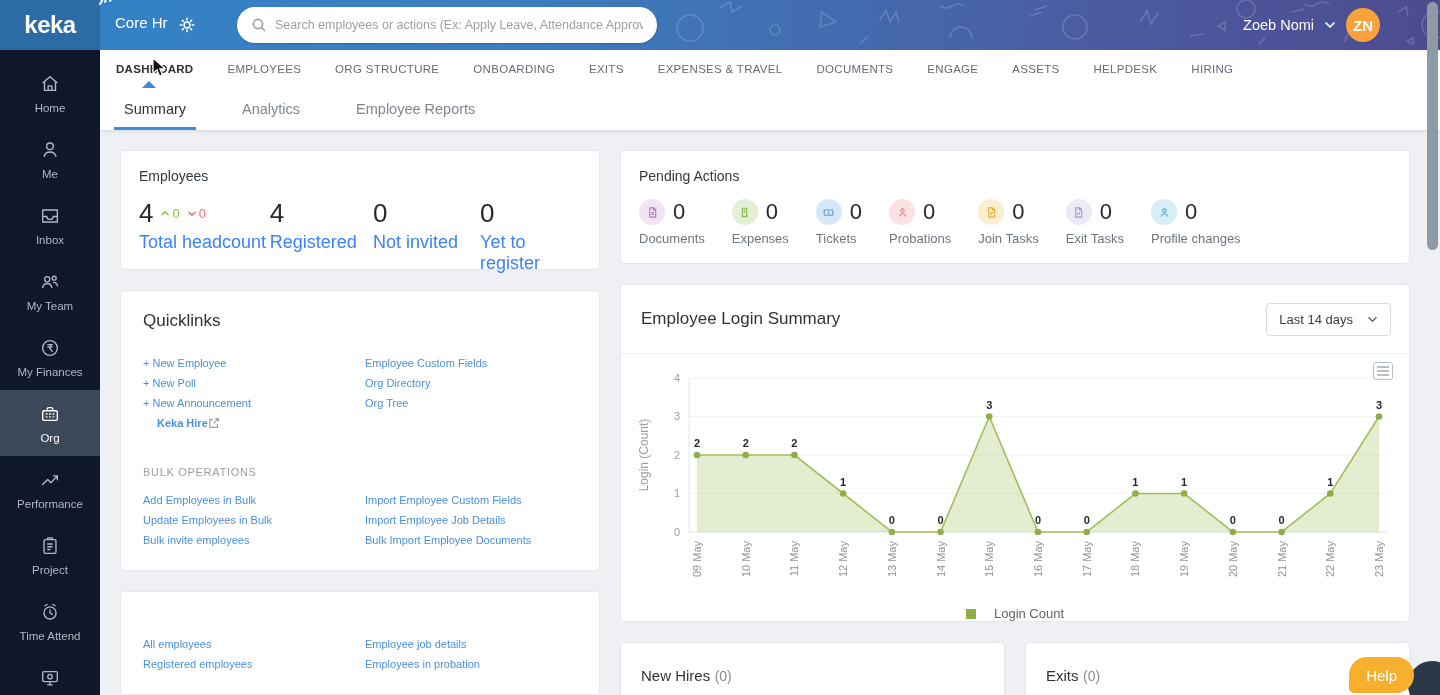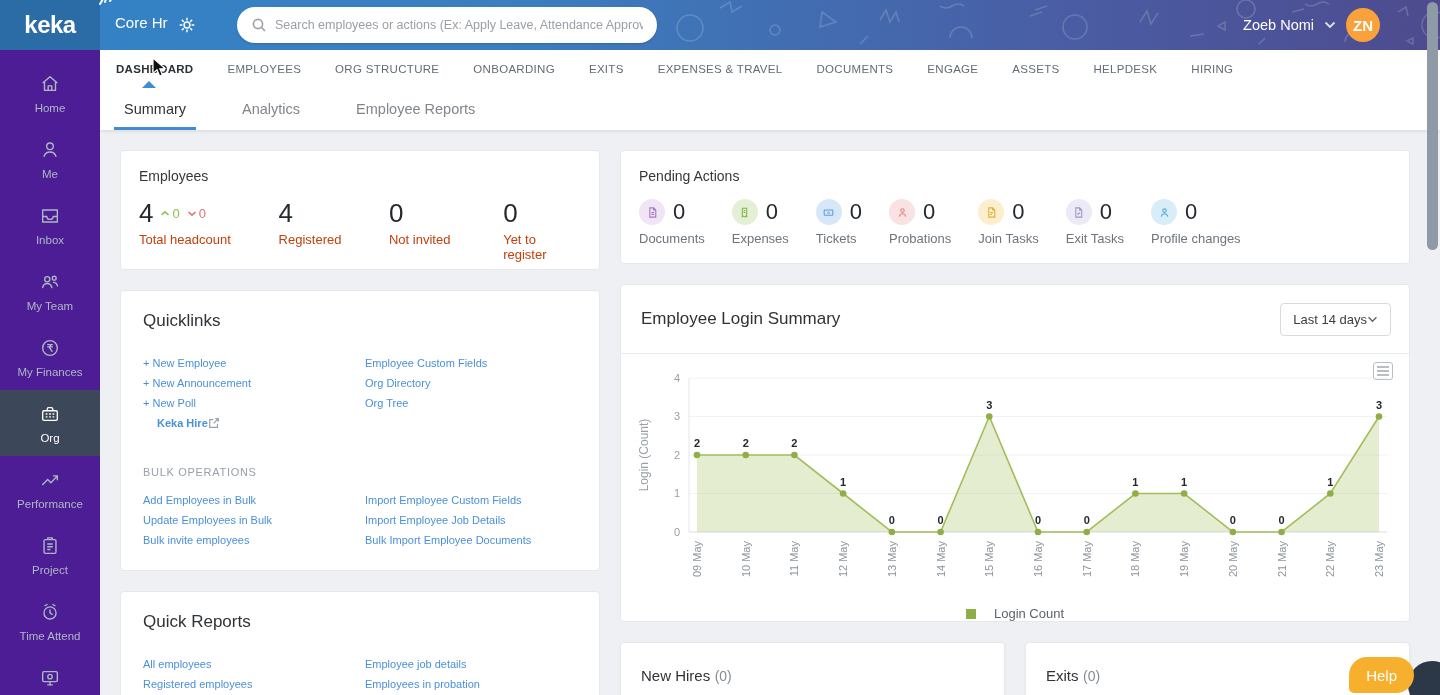"Home" .sidebar { background: #4c1d95 -> #0f172a }
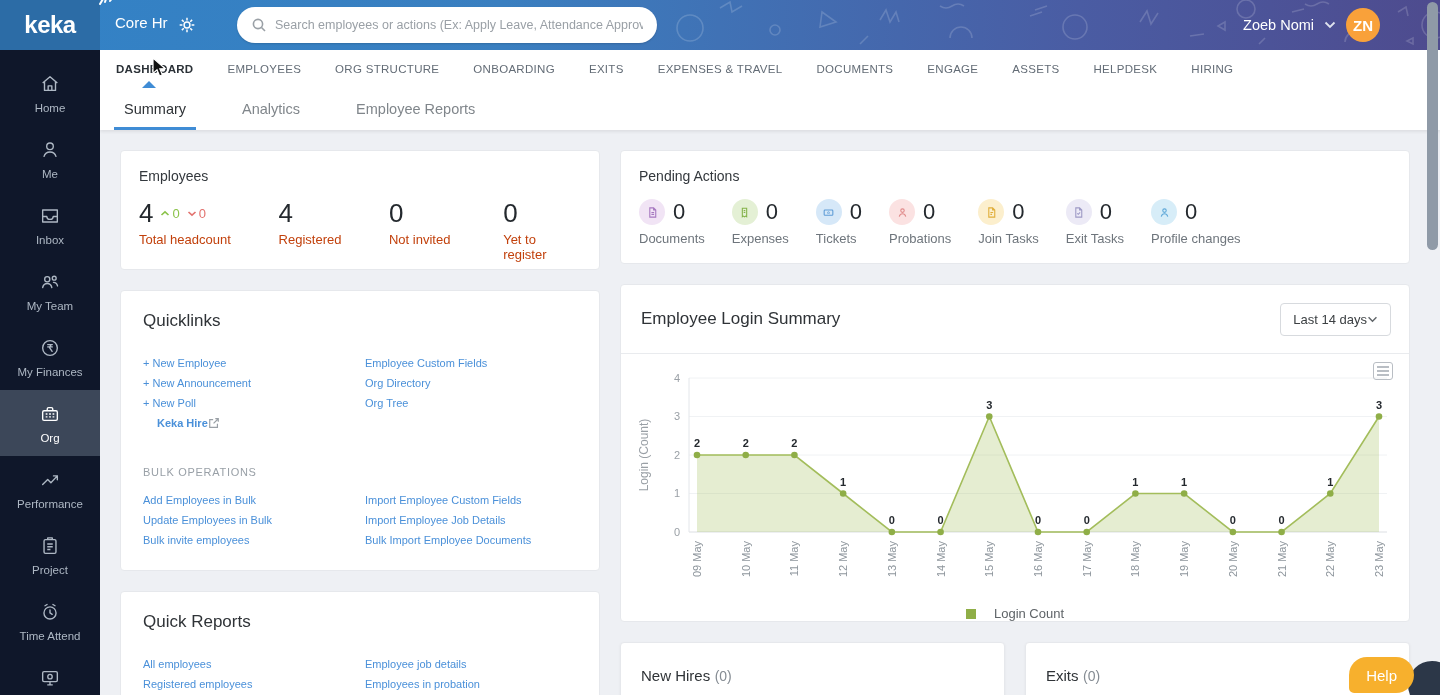"Total headcount" .stat .lbl { color: #c2410c -> #3b82f6; font-size: 13px -> 18px }
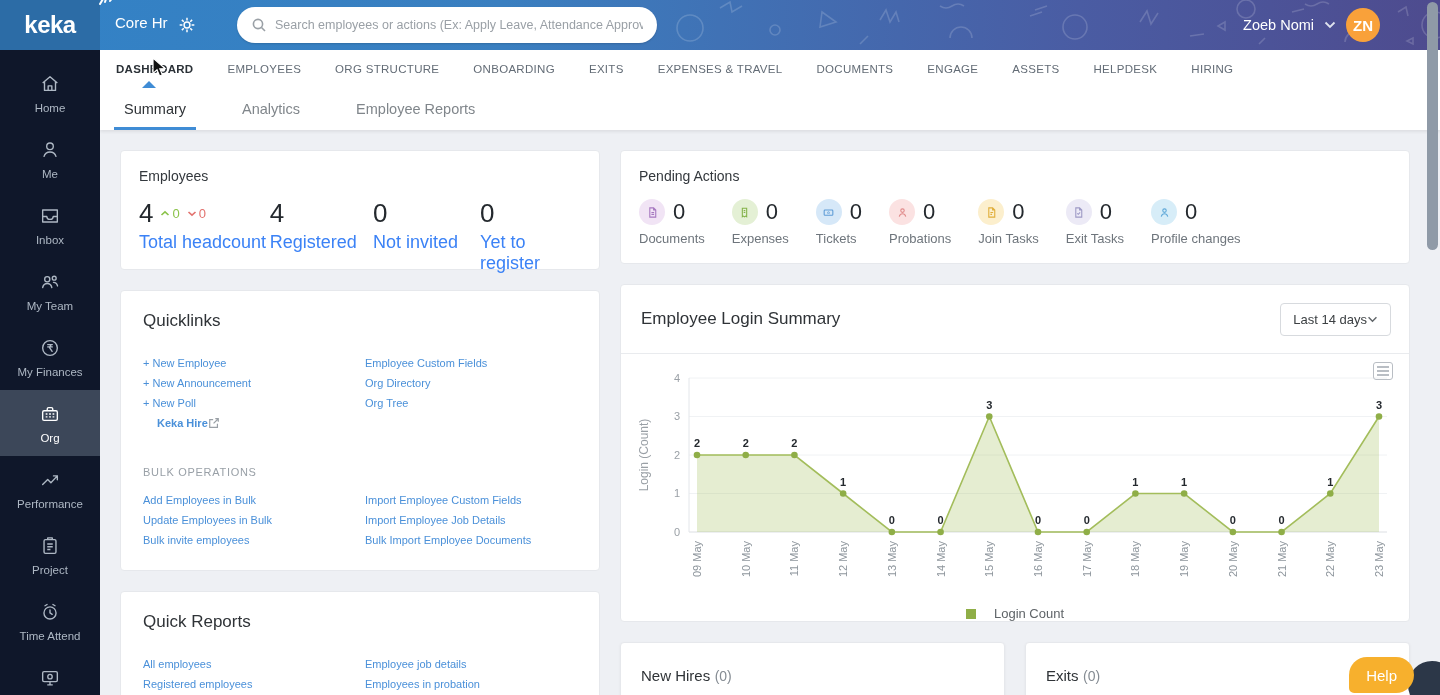"Last 14 days" .range-select { gap: 0 -> 14px }
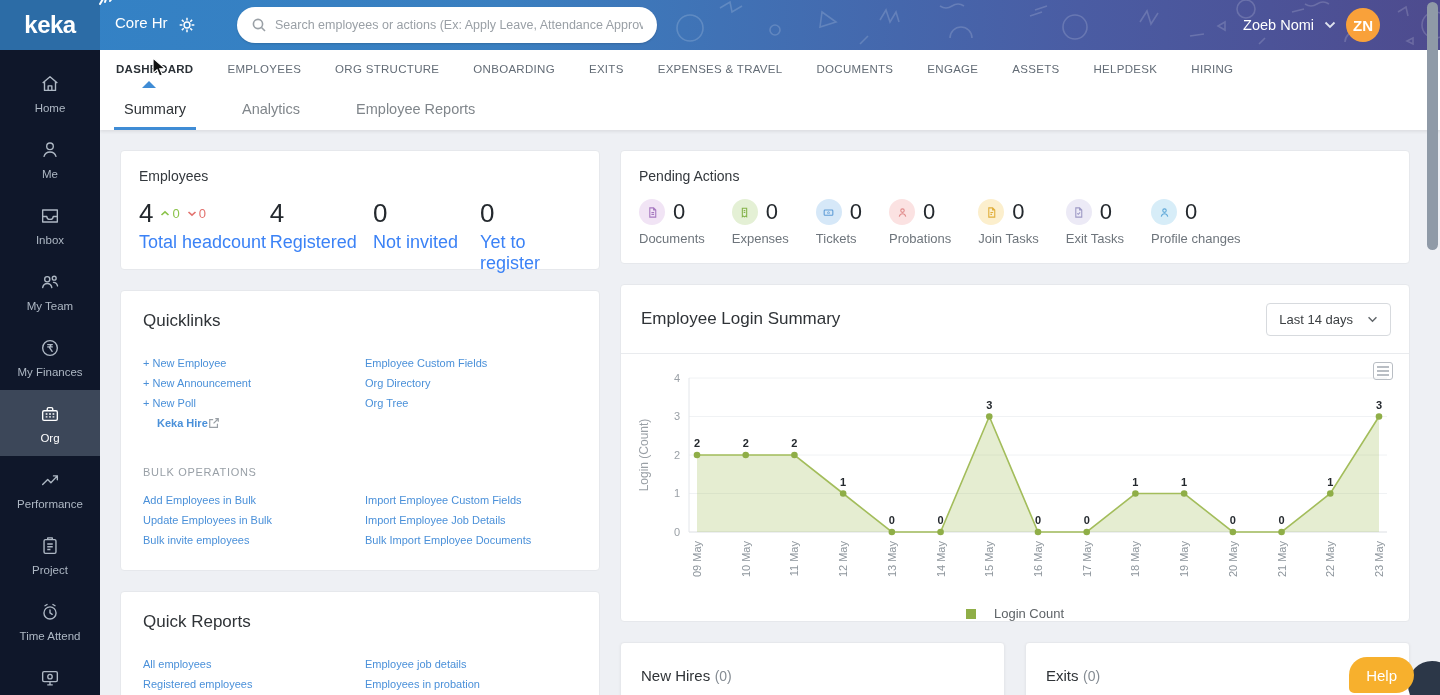"+ New Announcement" a { order: before "+ New Poll" -> after "+ New Poll" }
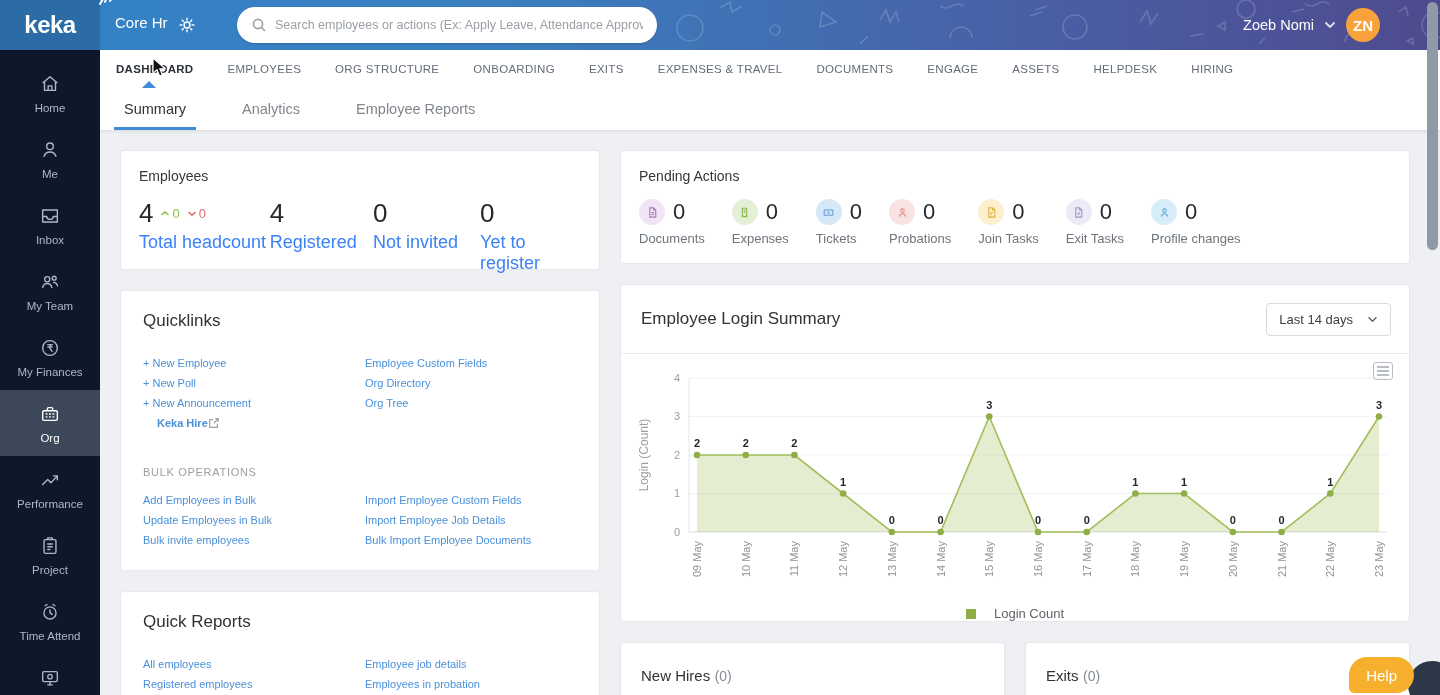"Quick Reports" div.card-title-lg { html: <div>Quick Reports</div> -> none }
